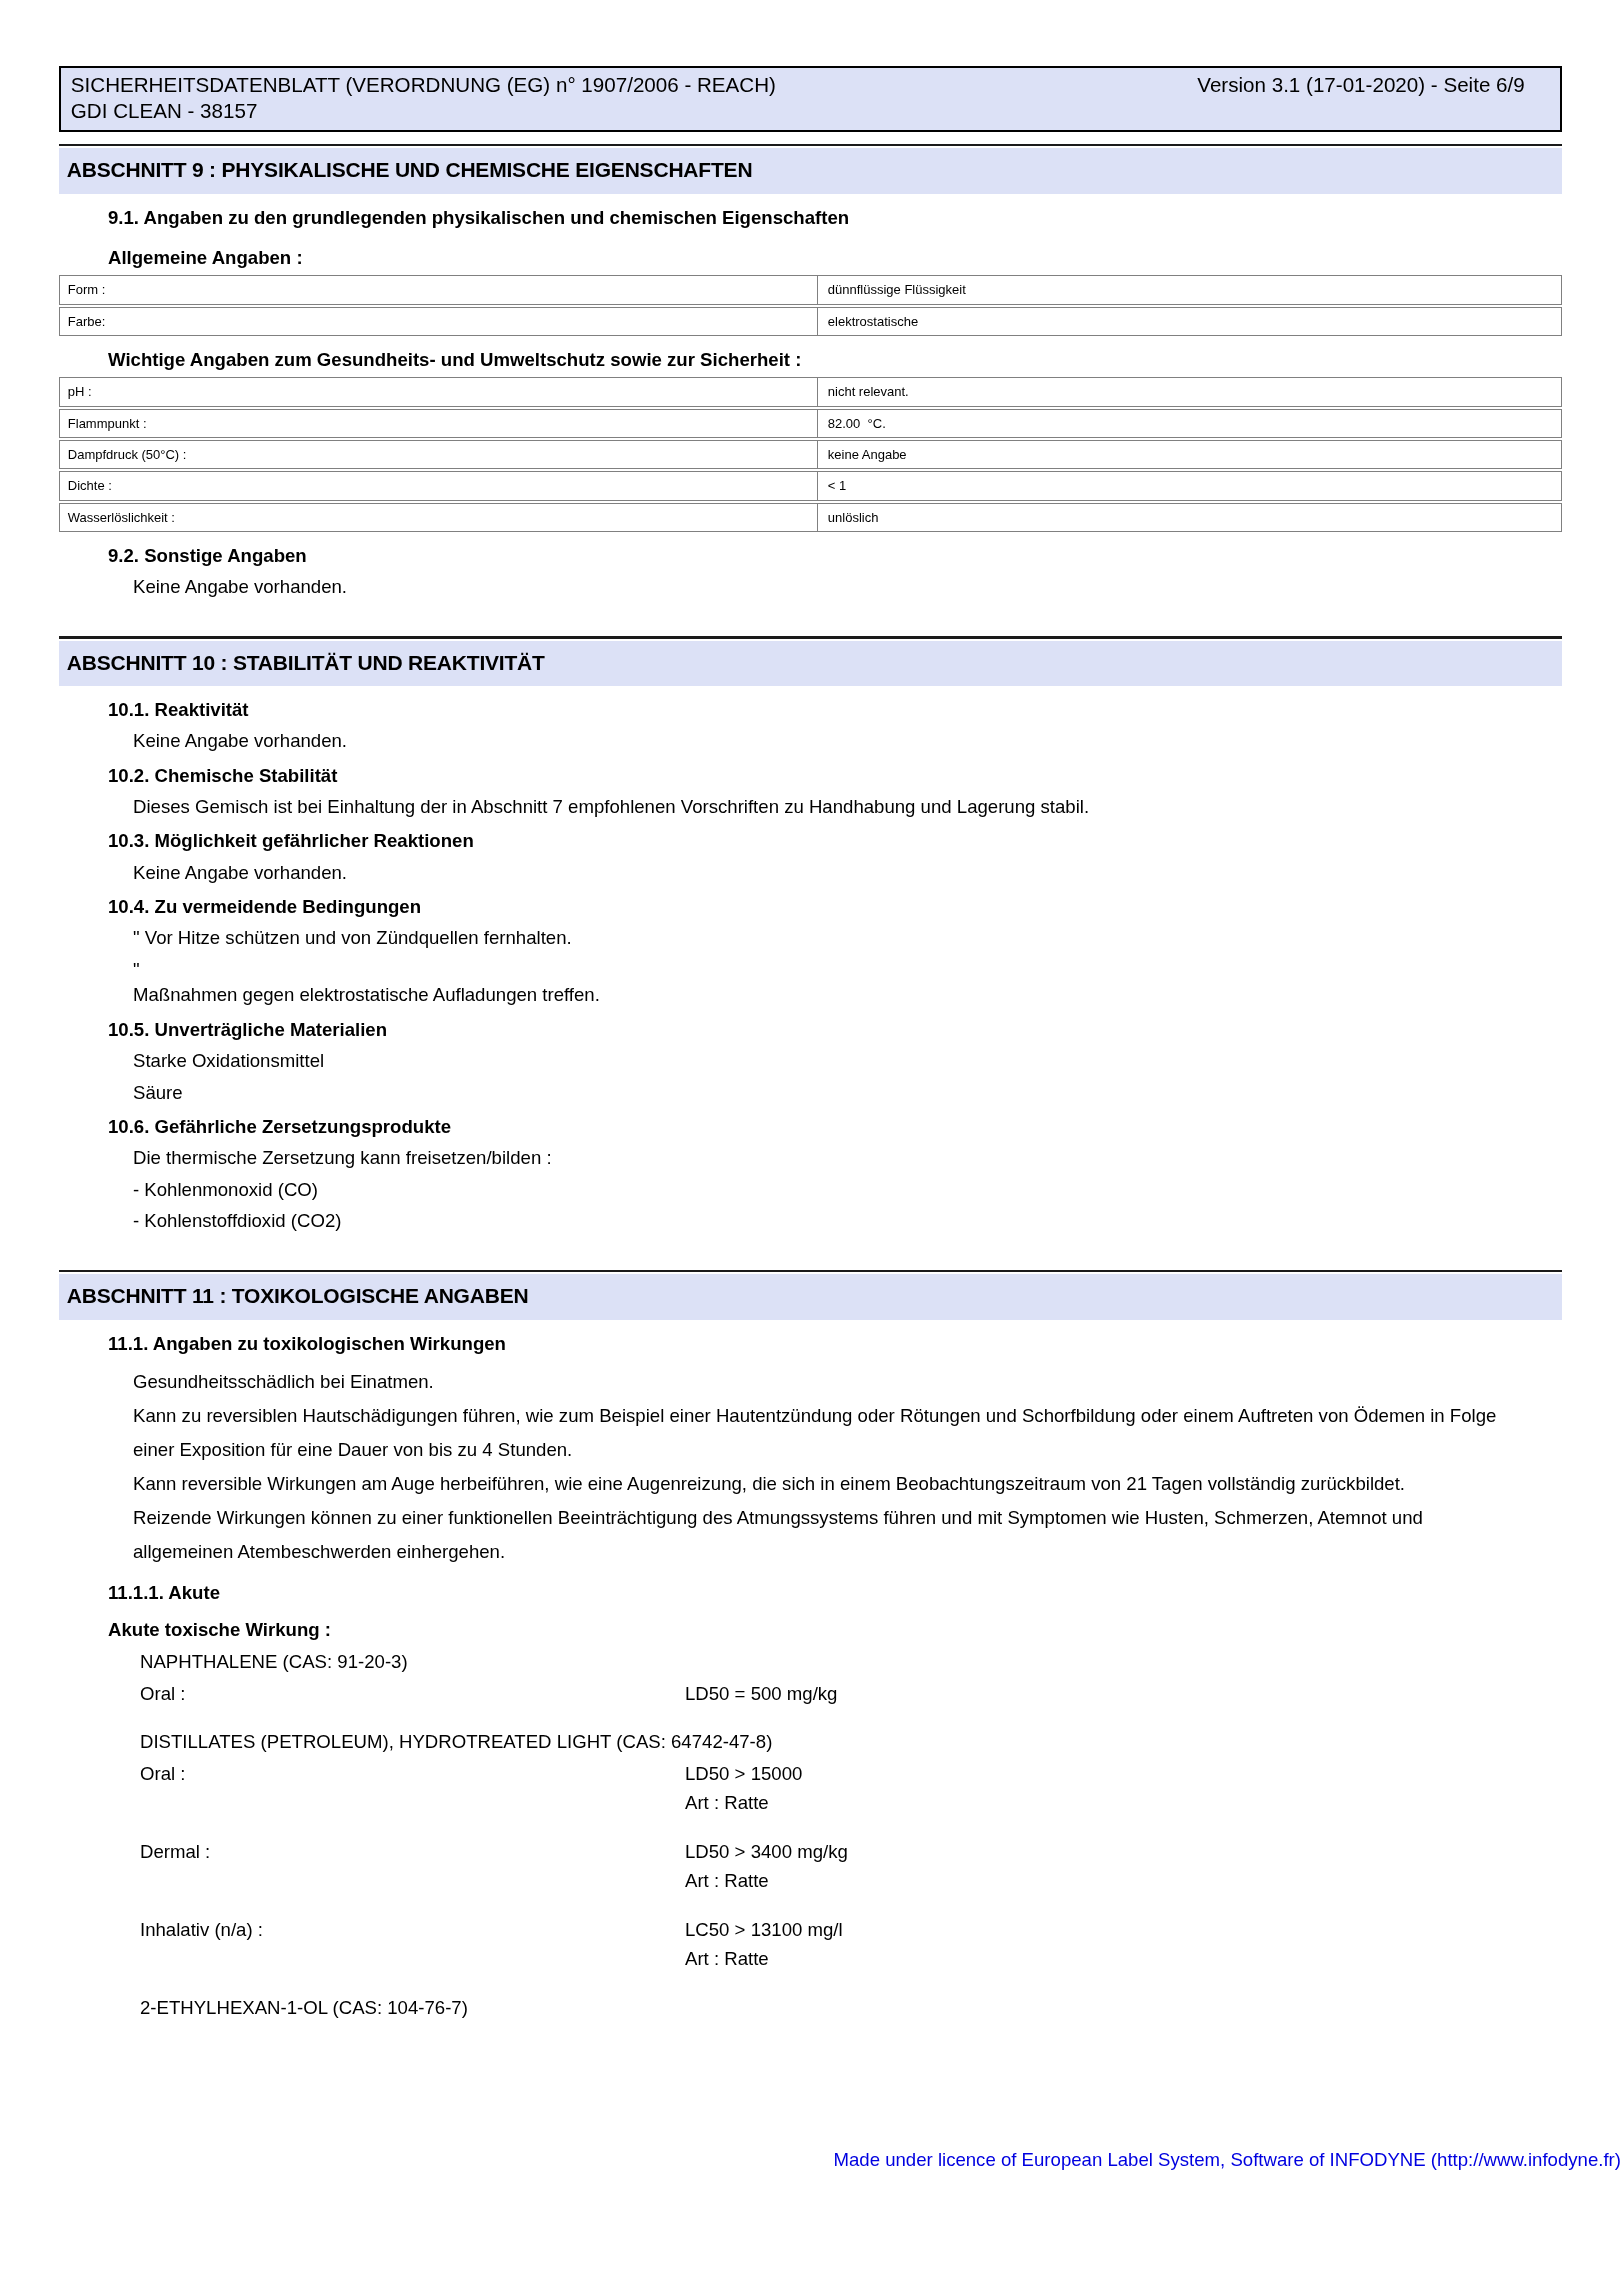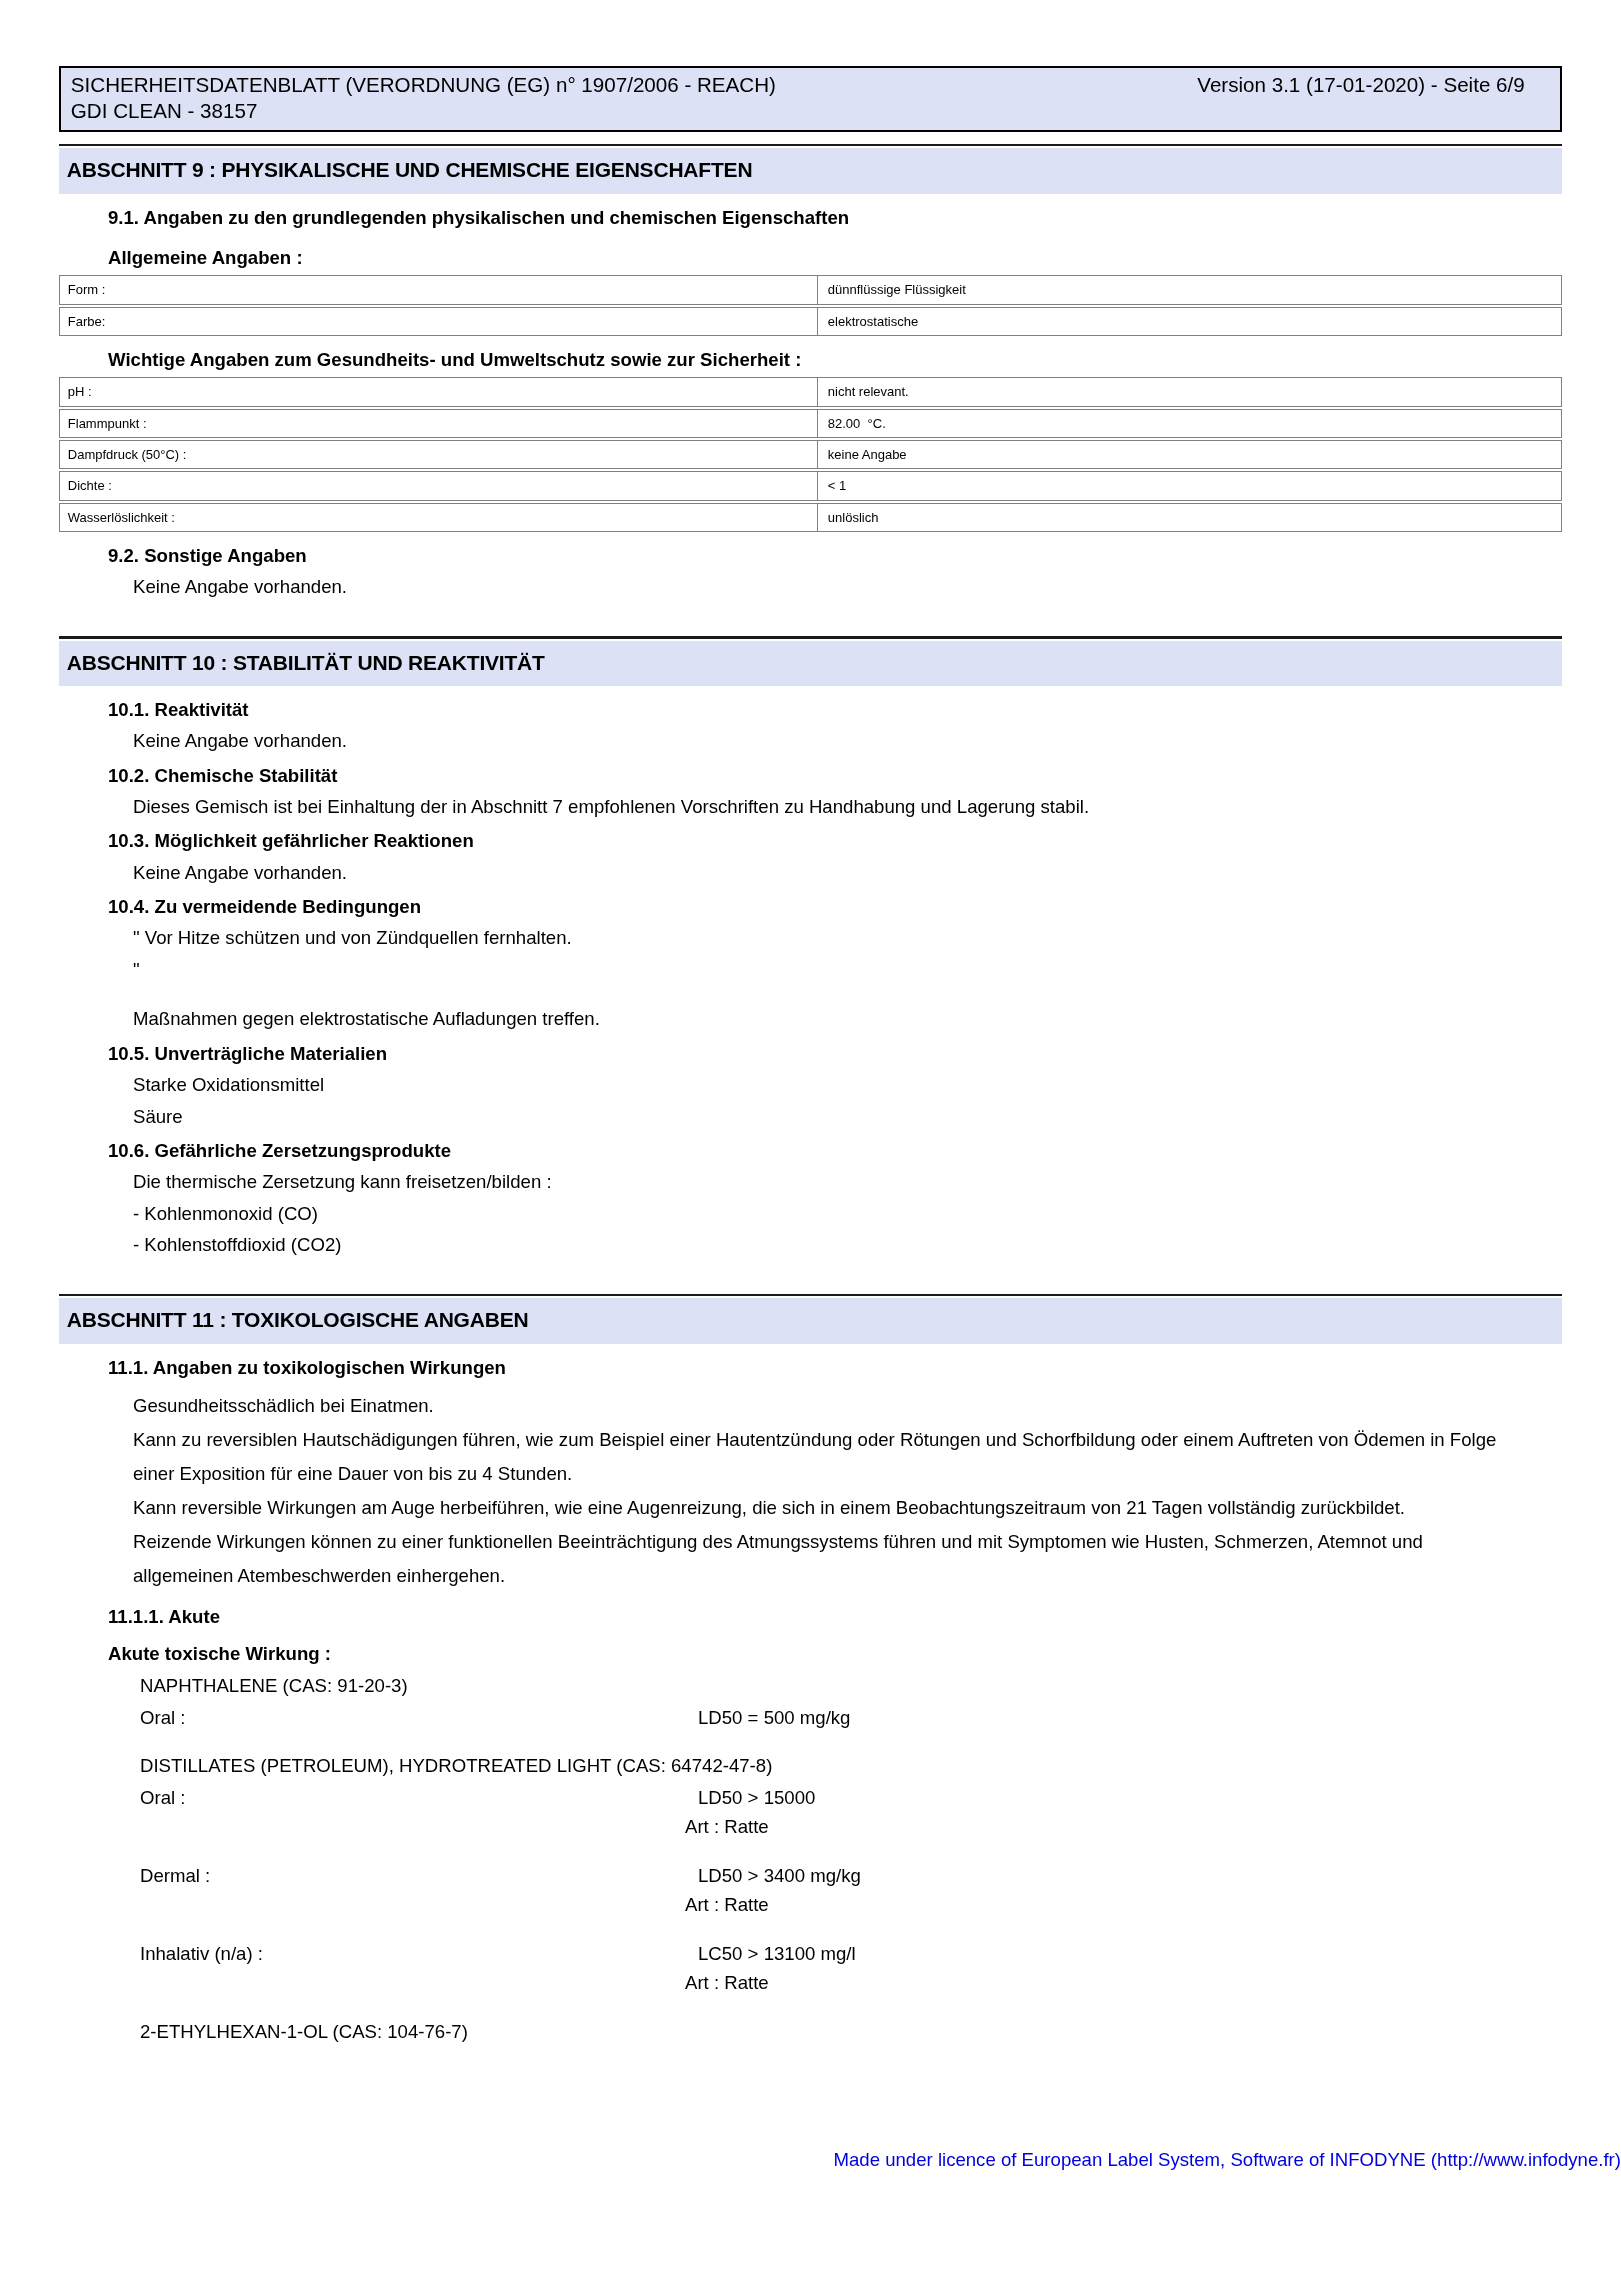"Maßnahmen gegen elektrostatische" div.body-line { margin-top: 29px -> 5px }
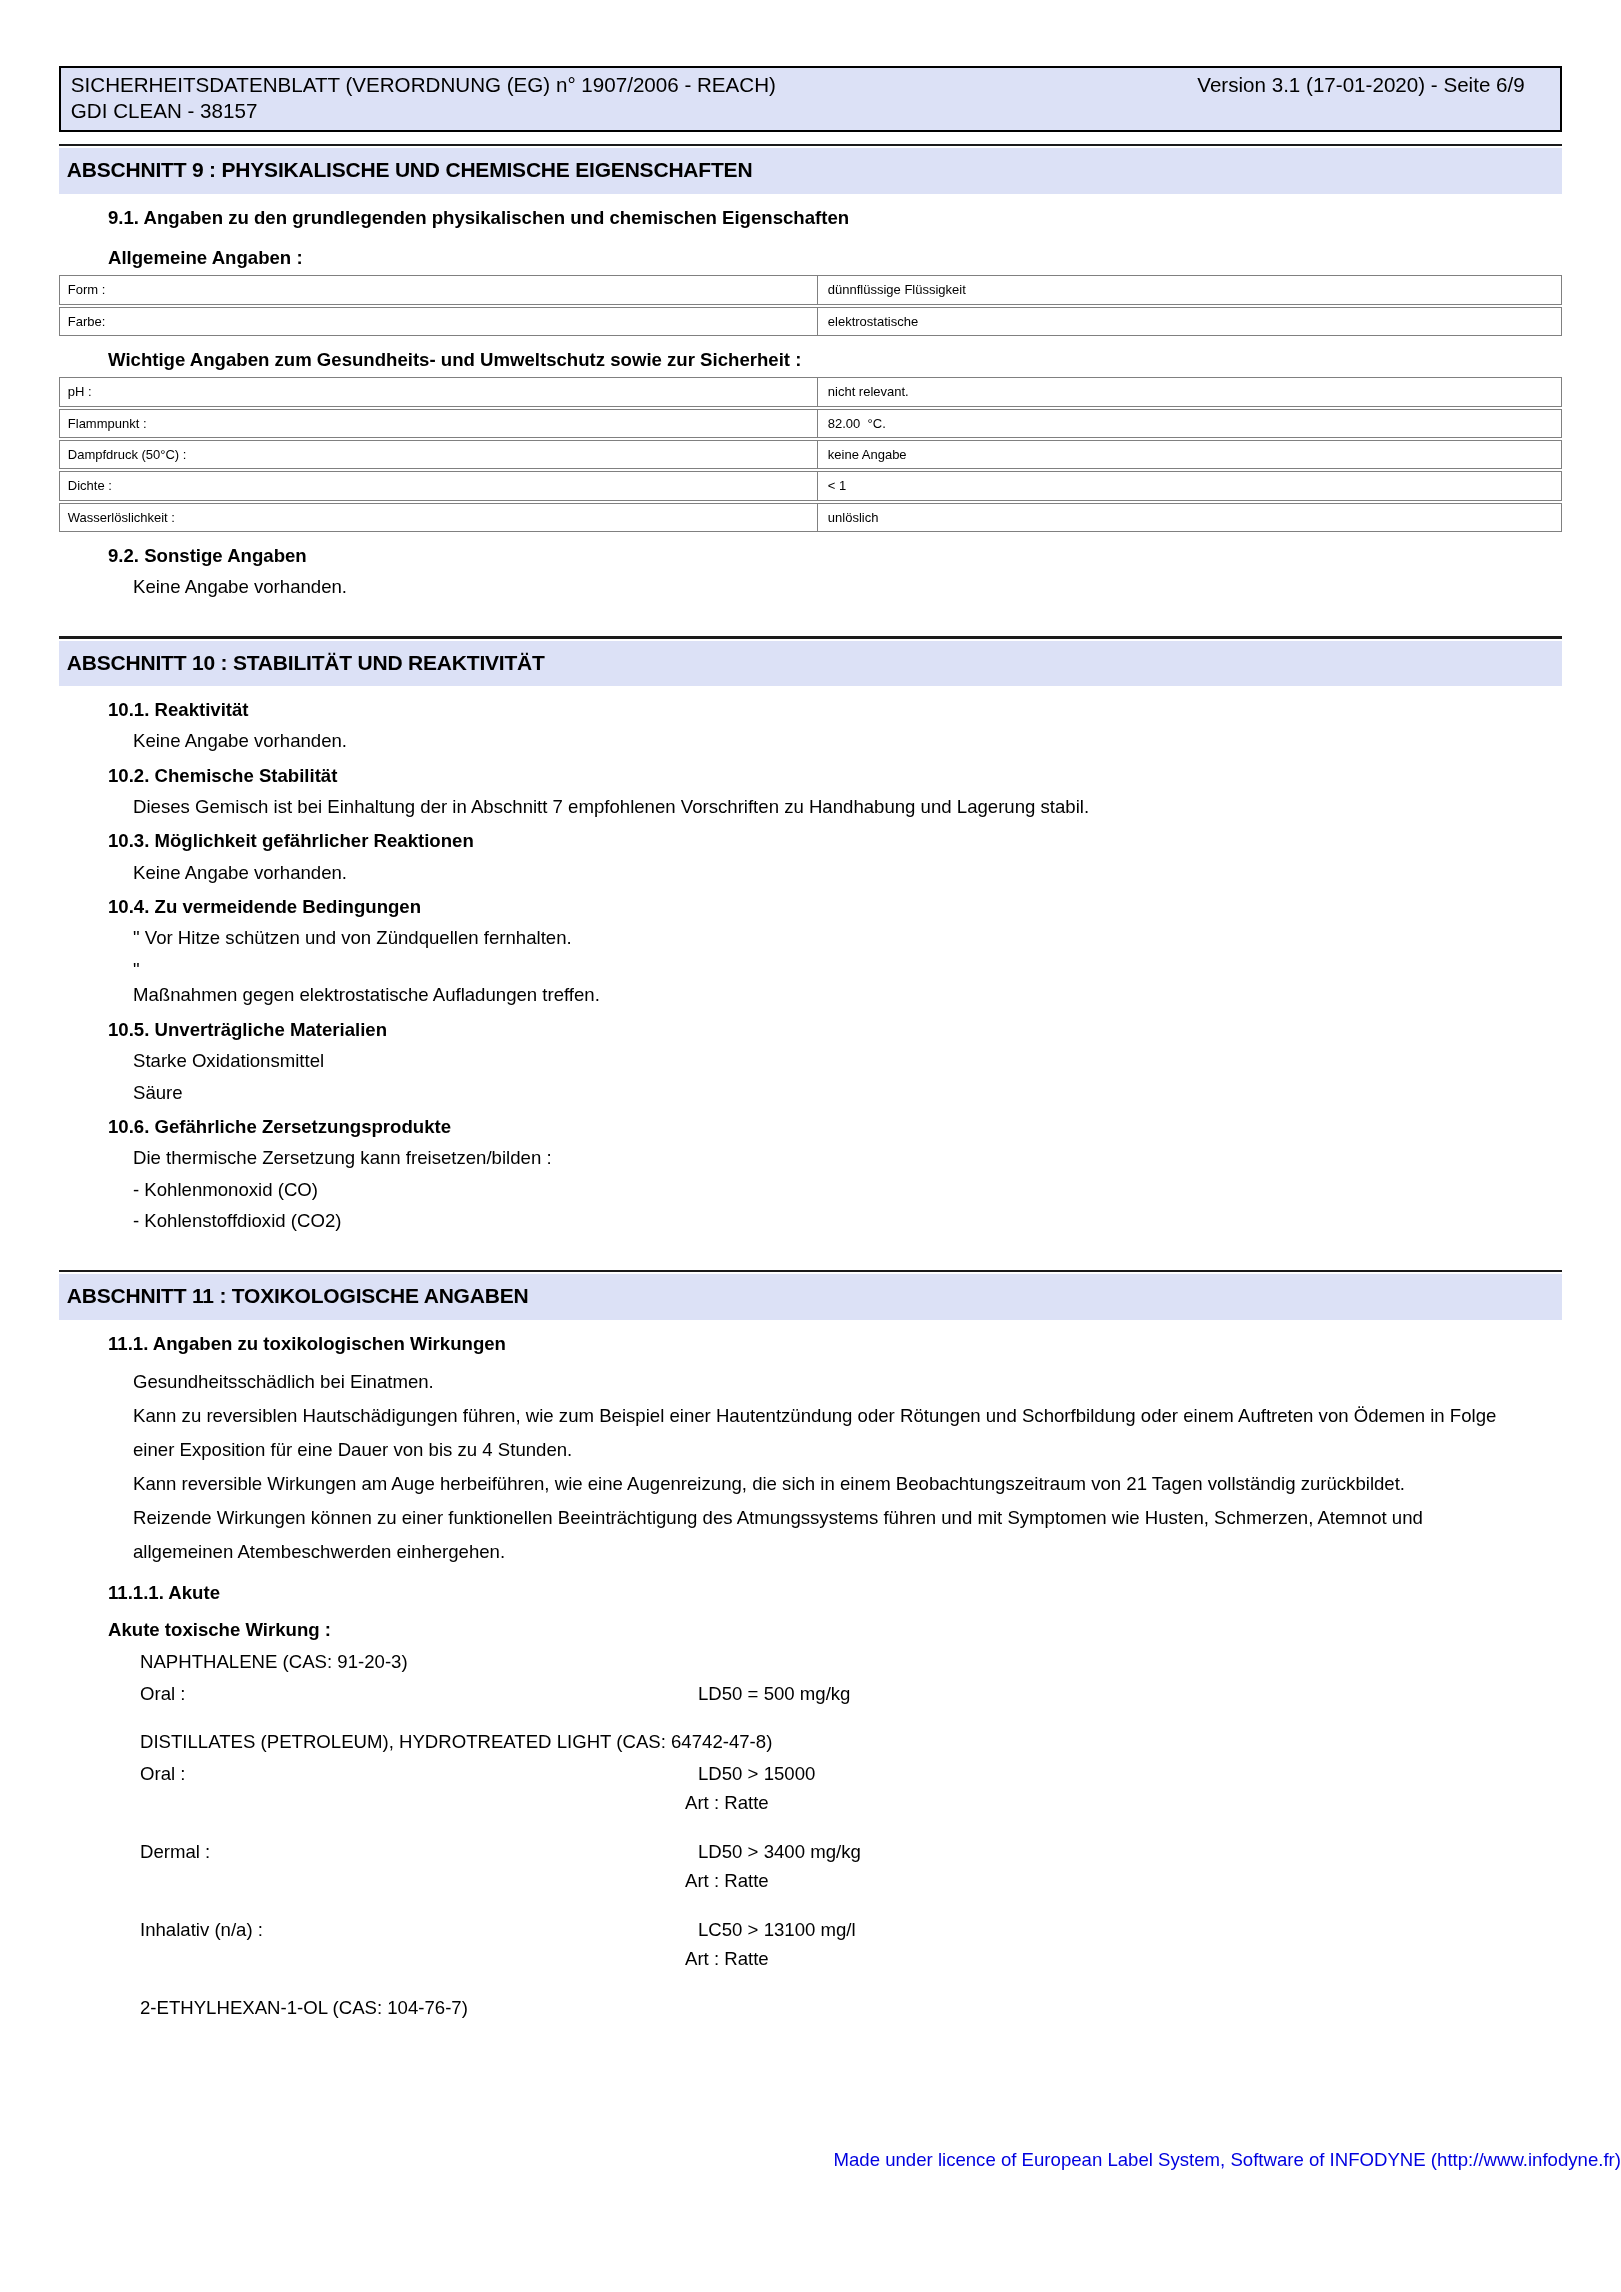"Oral :" .tox-row { gap: 13px -> none }
